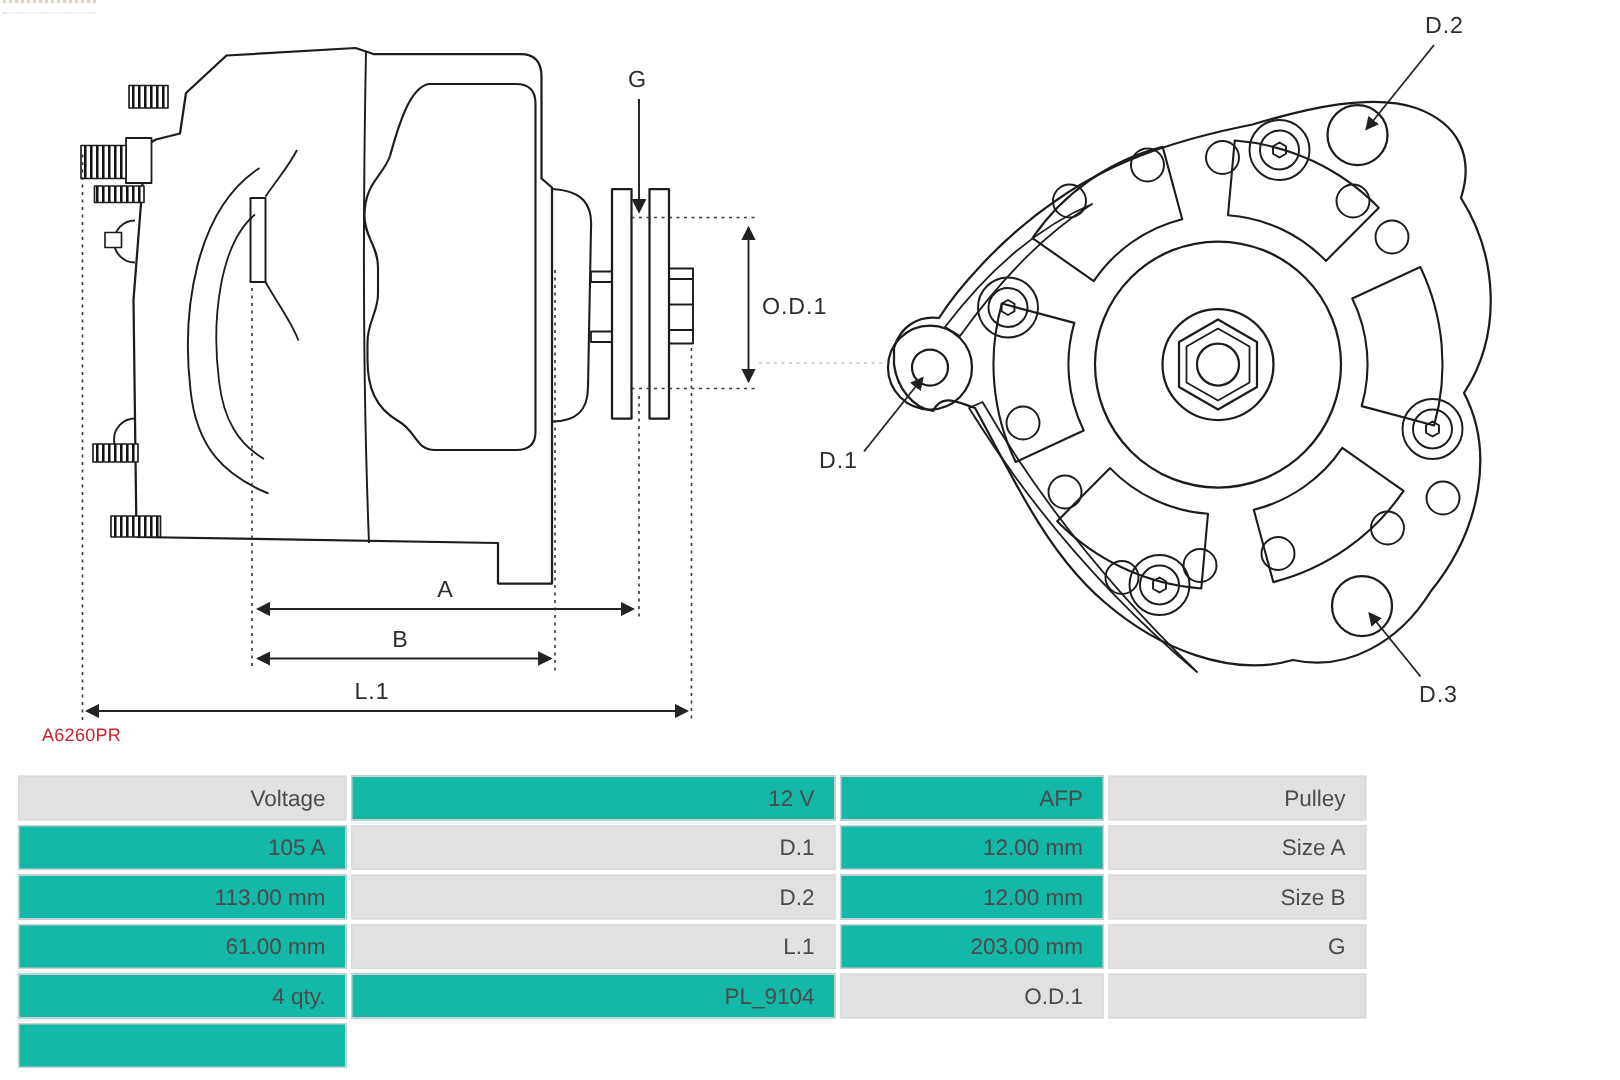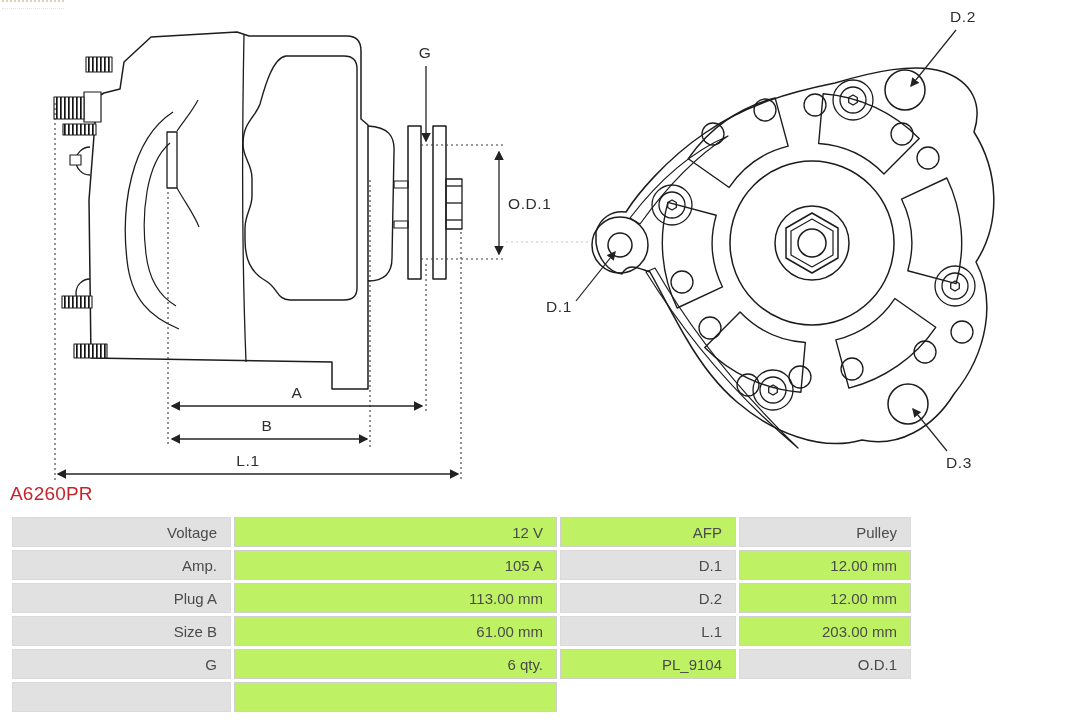"A6260PR" .part-number { font-size: 19px -> 12px; left: 10px -> 28px }
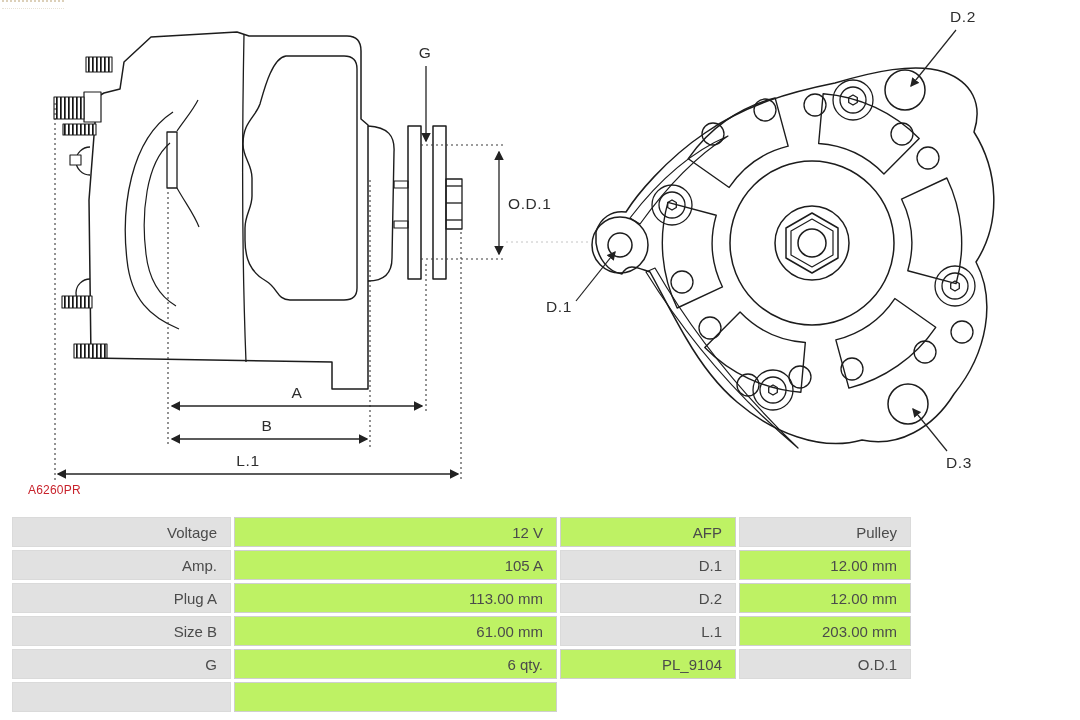"12 V" .spec-table .val { background: #bef264 -> #14b8a6 }
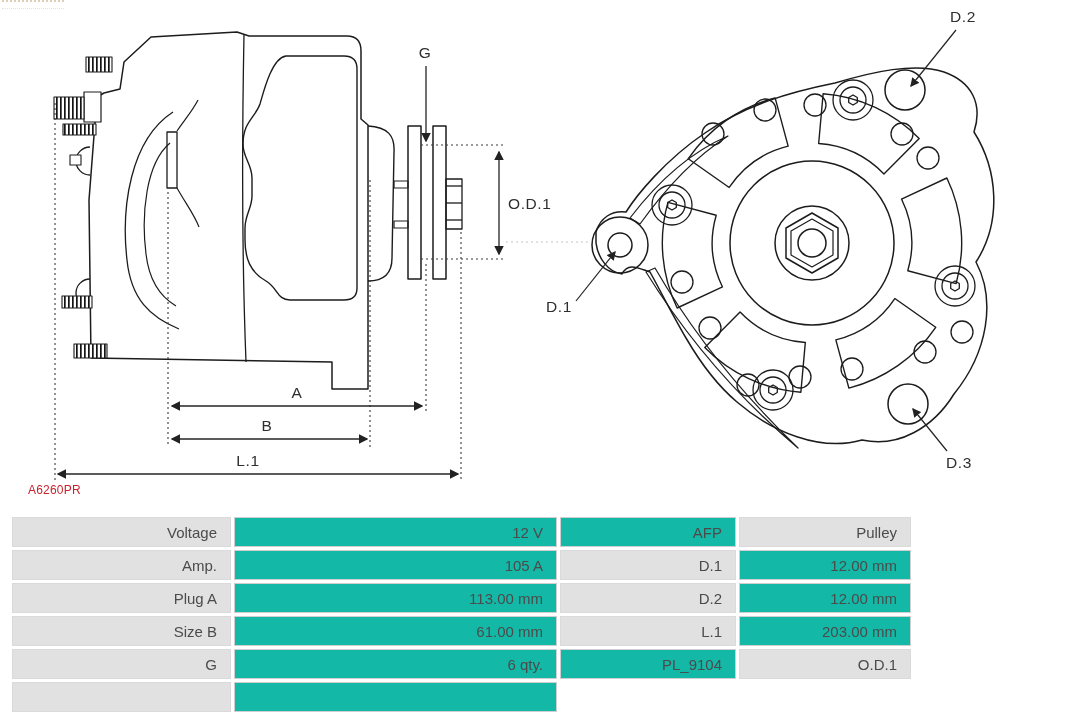"Amp." div.cell { html: <div>Amp.</div> -> none }
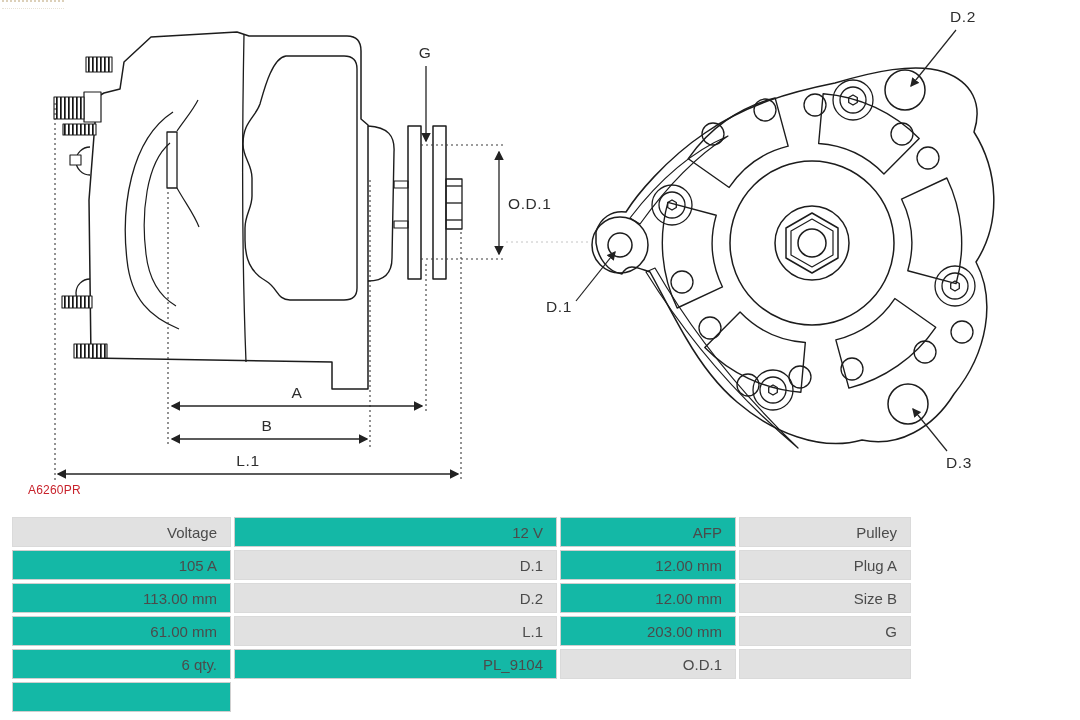"Plug A" div.cell { text: Plug -> Size }
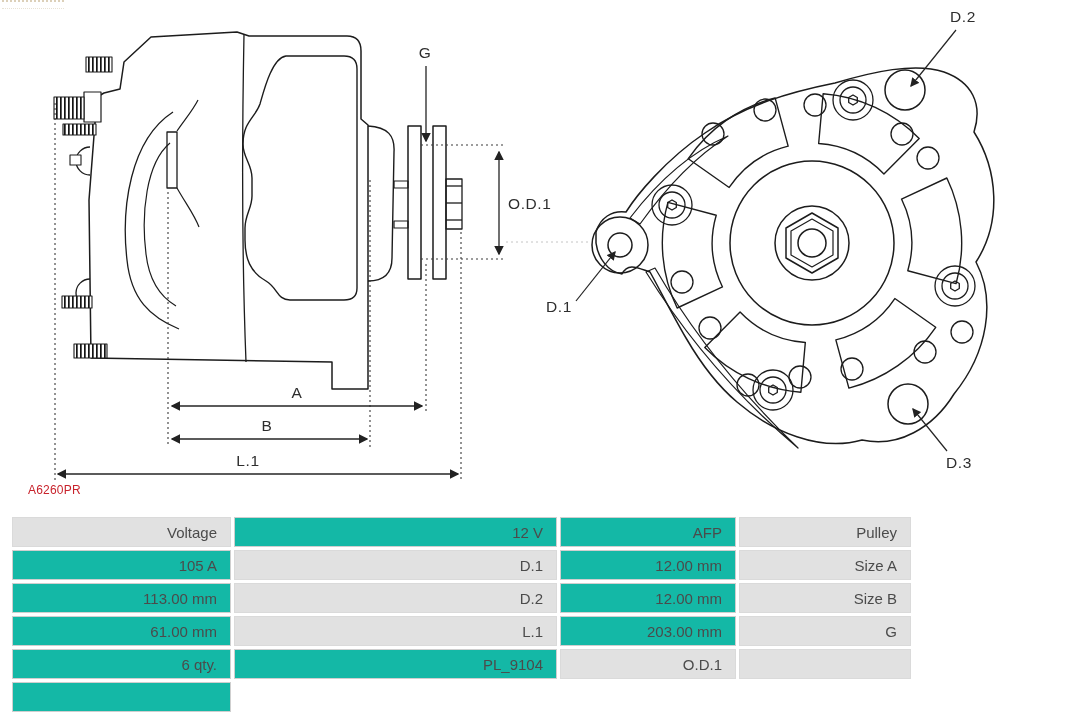"6 qty." div.cell { text: 6 -> 4 }
